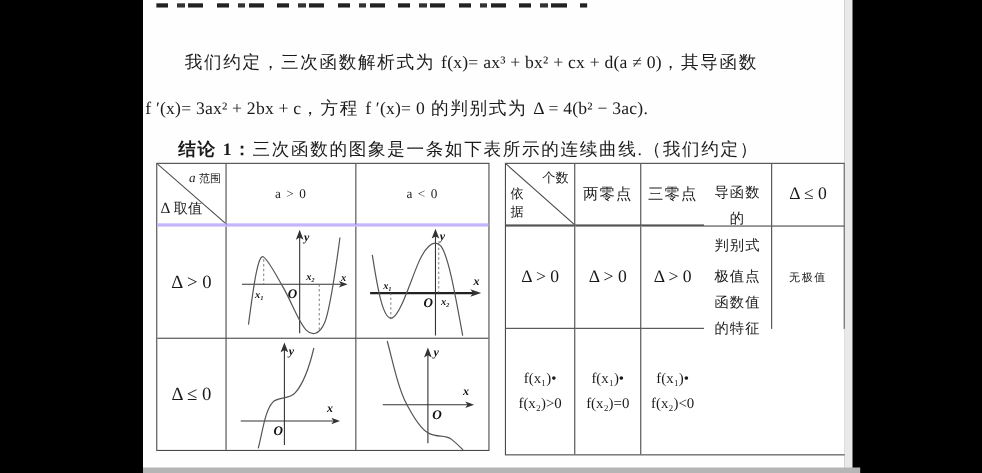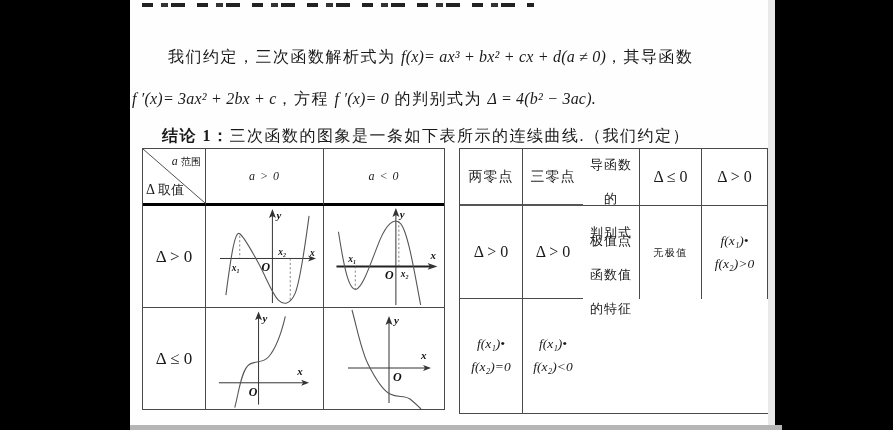"f(x)= ax³ + bx² +" .math { font-style: italic -> none }
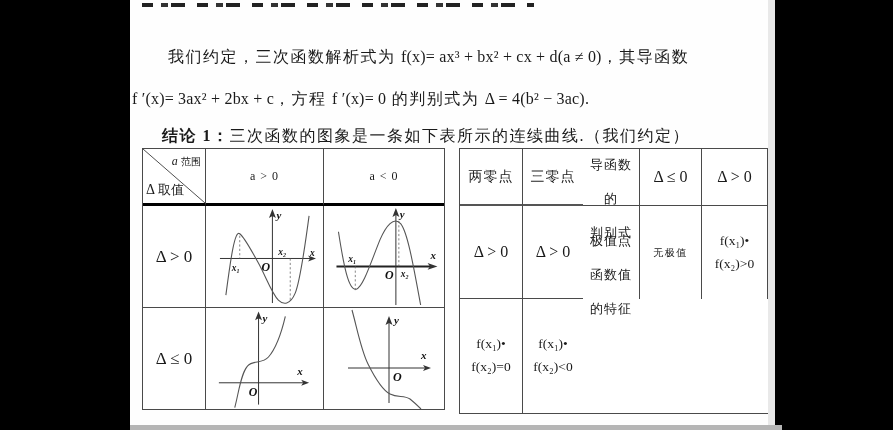"a 范围" .tbl-left .hdr { border-bottom: 3px solid #000000 -> 3px solid #c4b5fd }
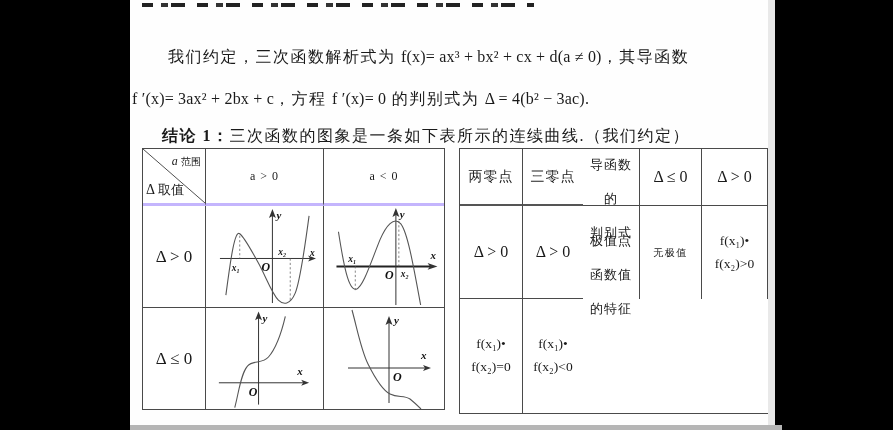"个数" div.cell { html: none -> <div> <svg> <line></line> </svg> <span>个数</span> <span>依</span> <span>据</span> </div> }
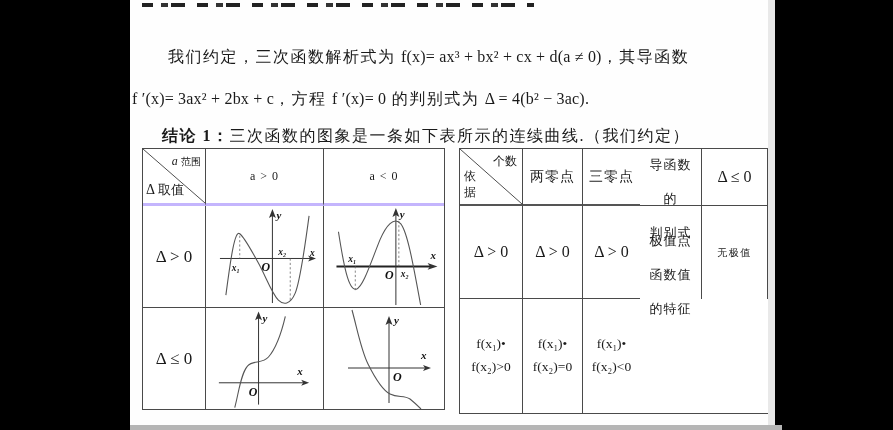"导函数" .stack { gap: 16px -> 6px }
